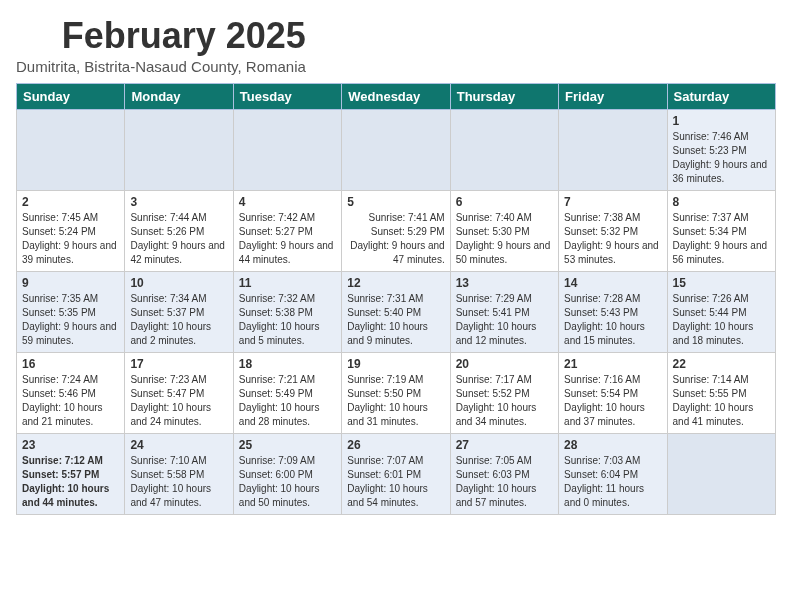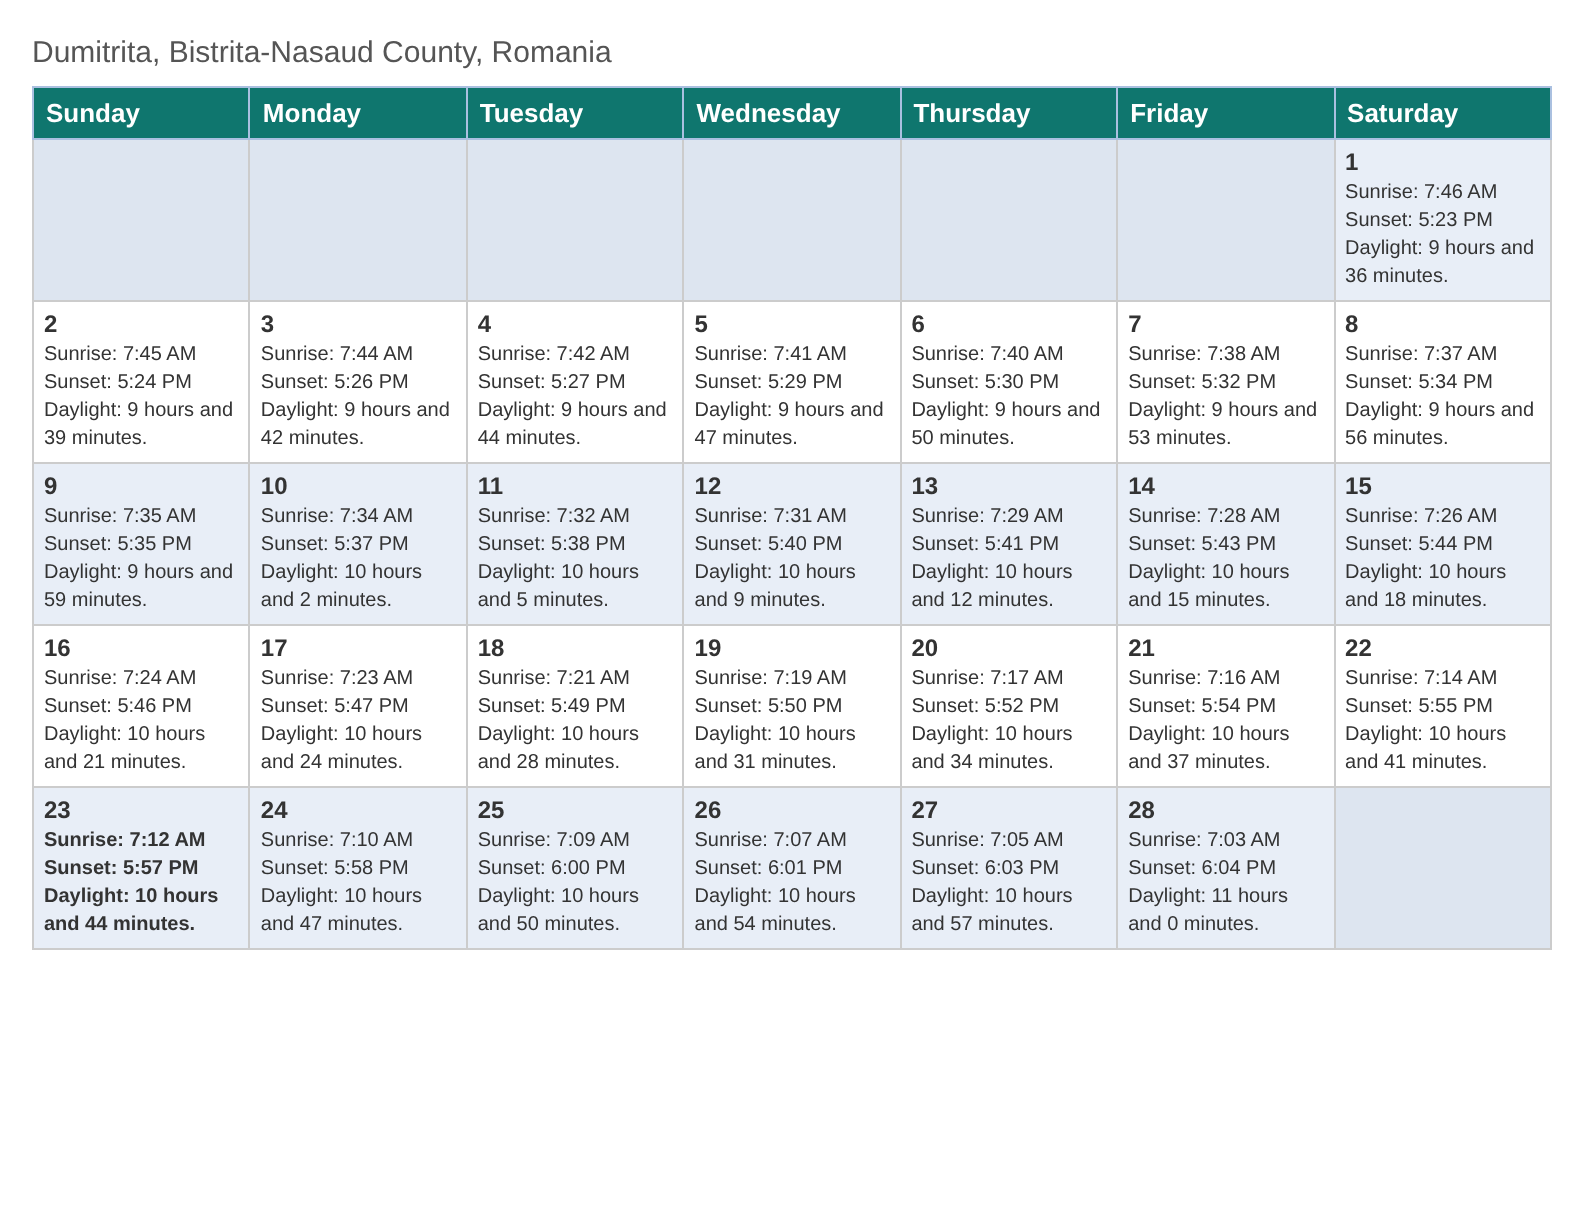"February 2025" div.month-year { html: none -> <div>February 2025</div> }
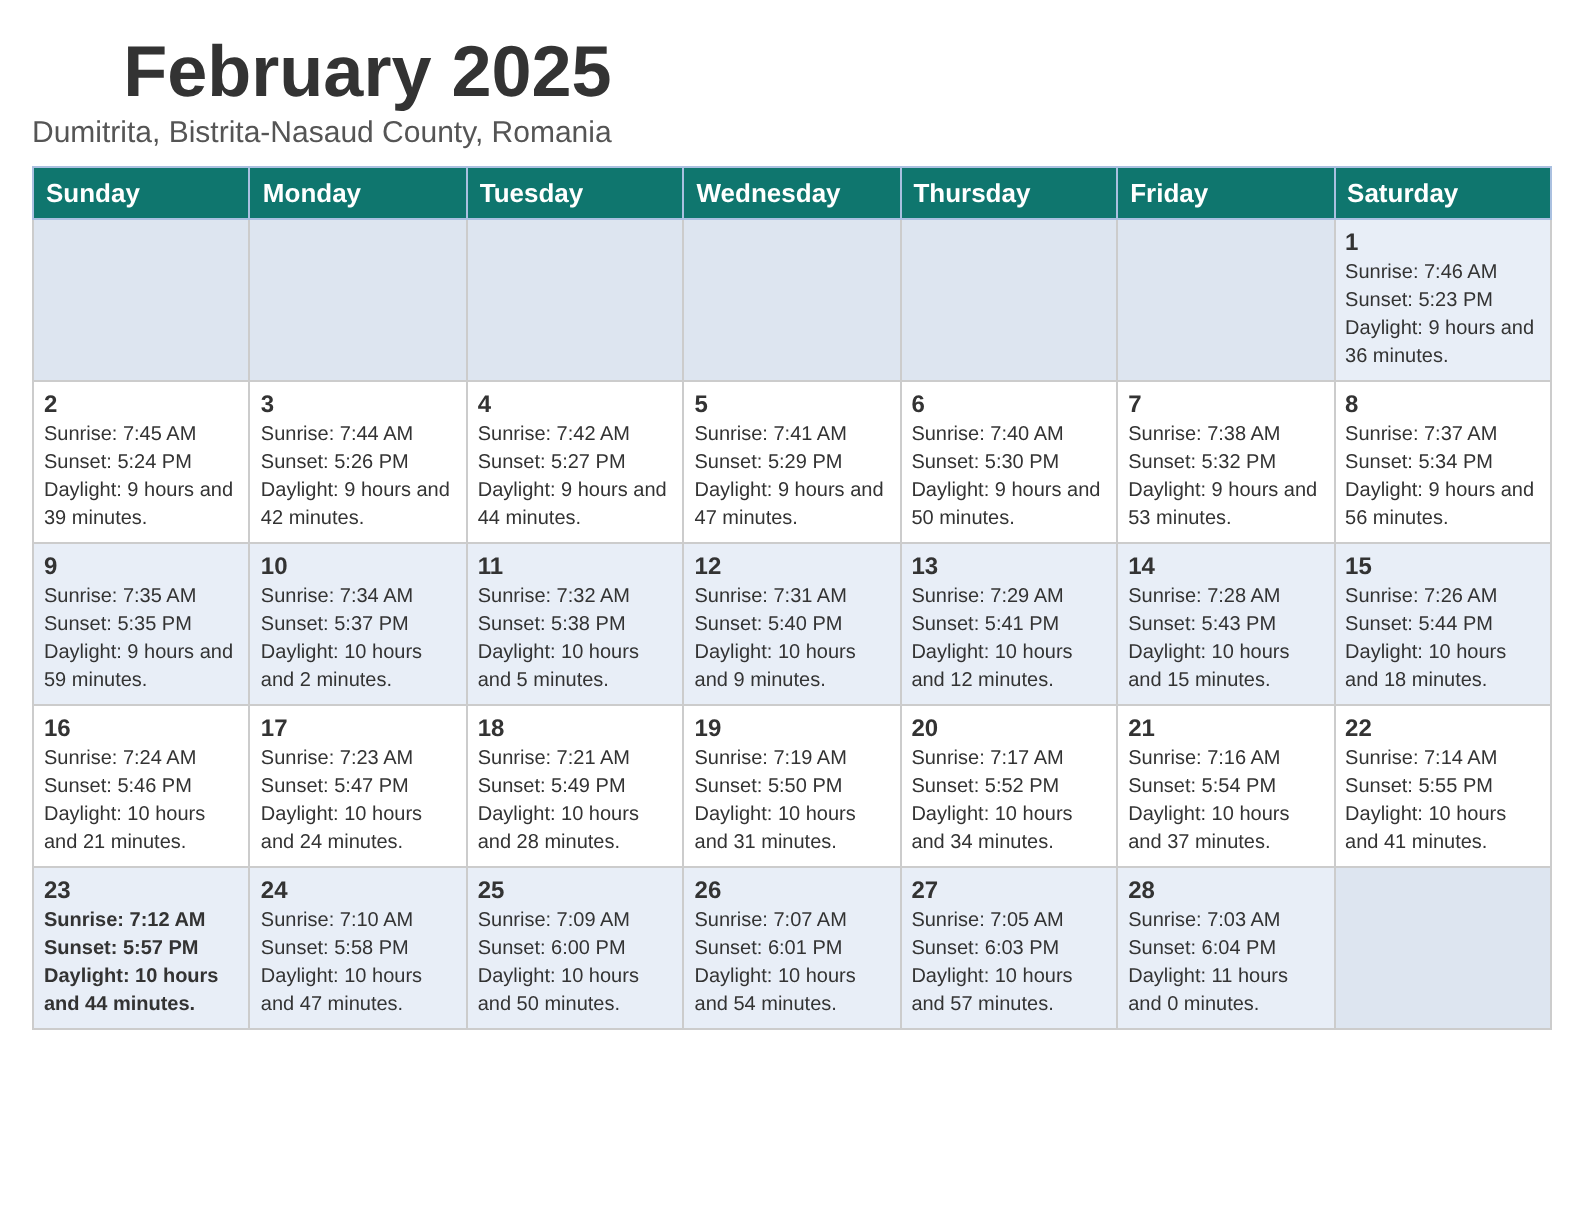"Sunrise: 7:41 AM" div.day-info { text-align: none -> right }
